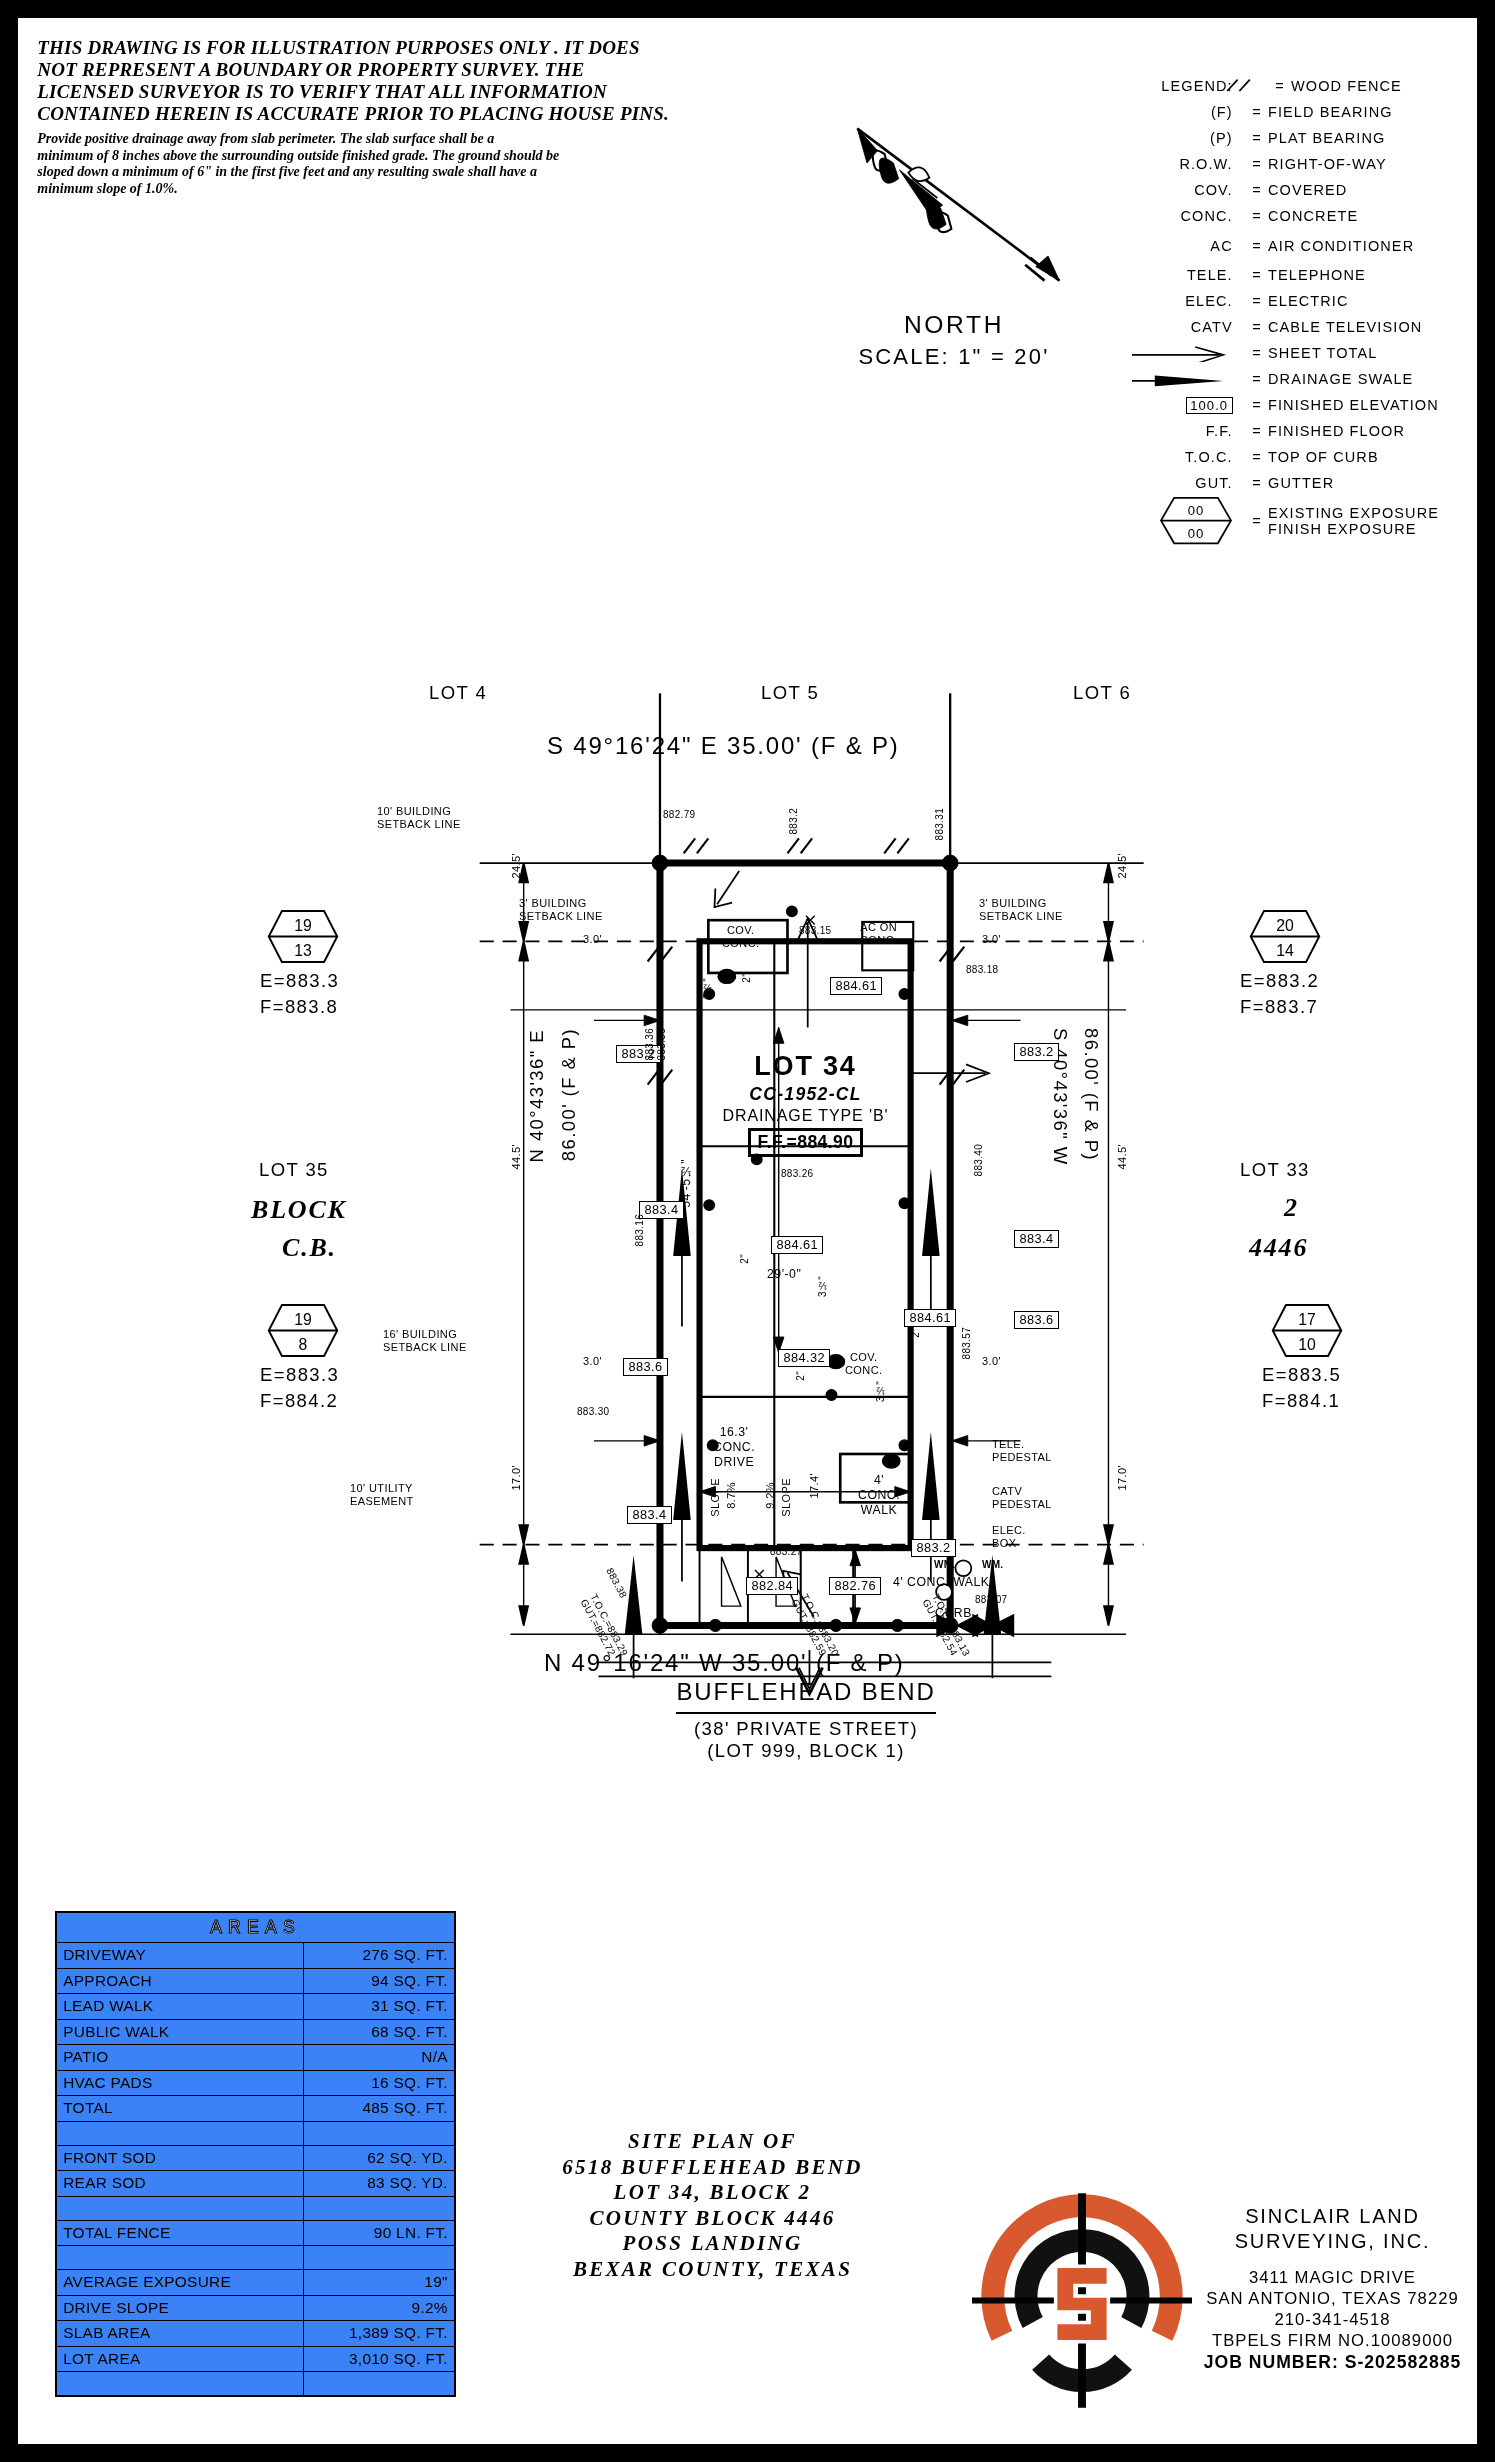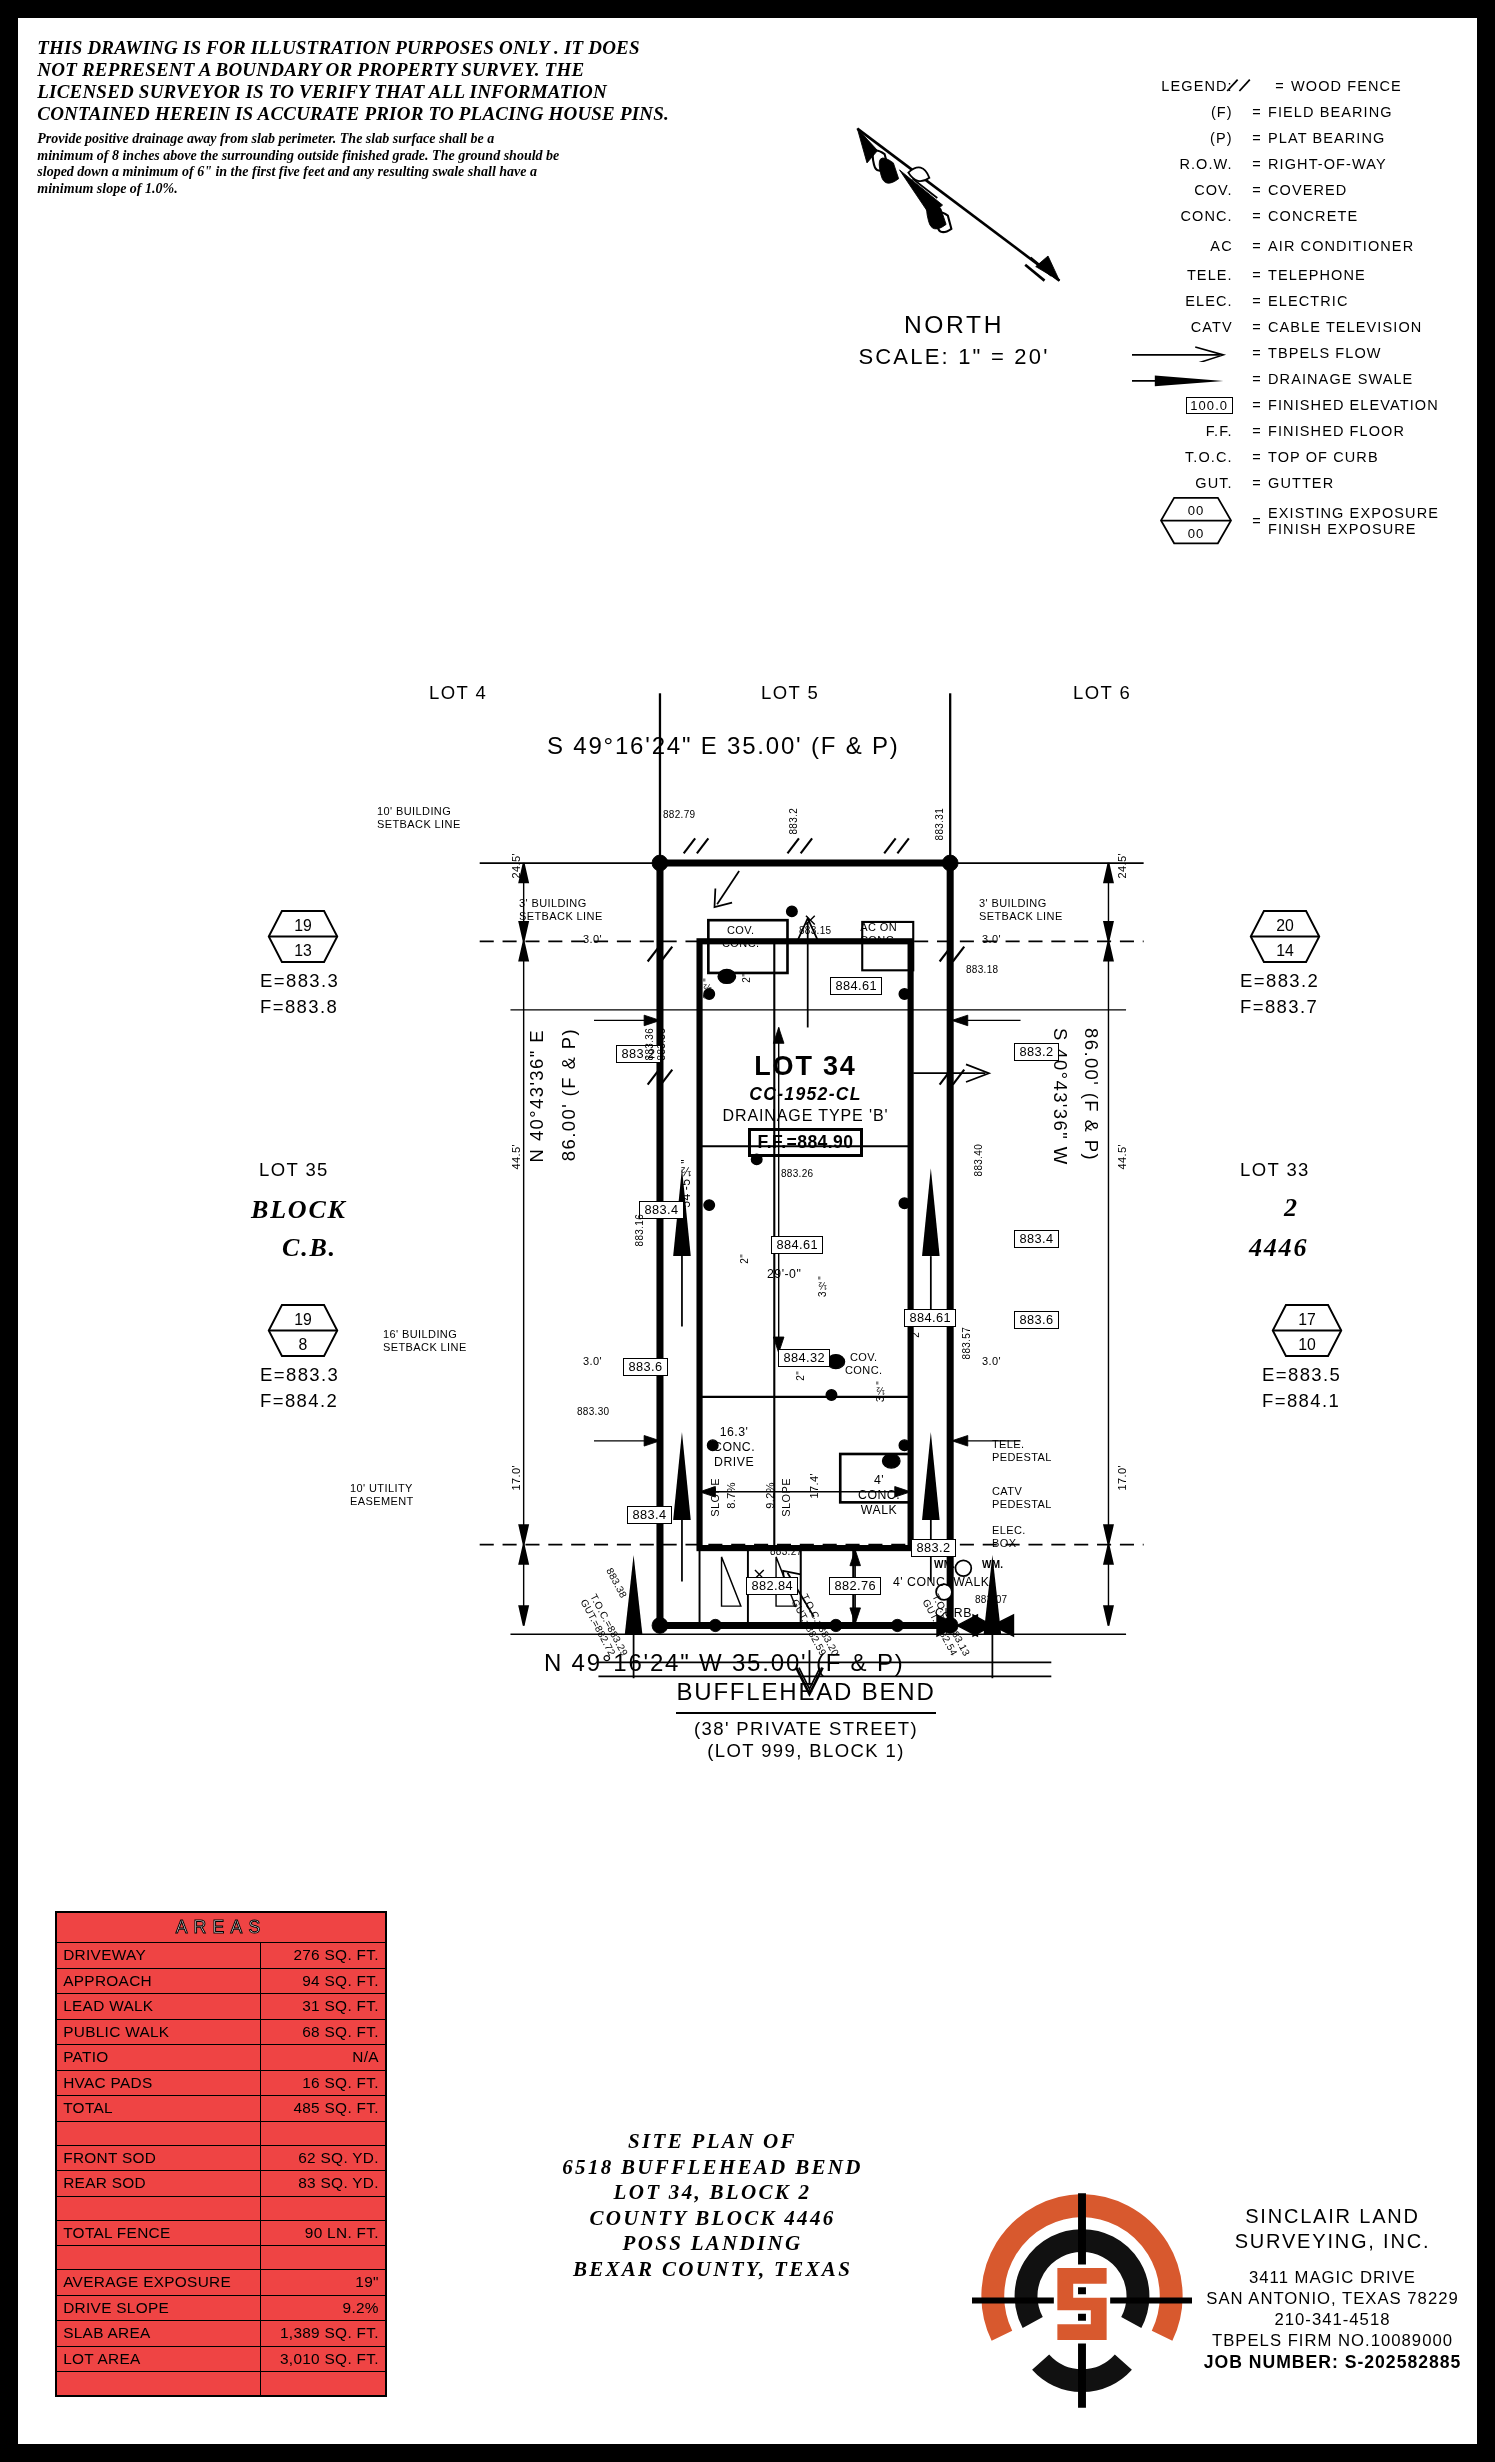"TBPELS FLOW" div.leg-txt { text: TBPELS FLOW -> SHEET TOTAL }
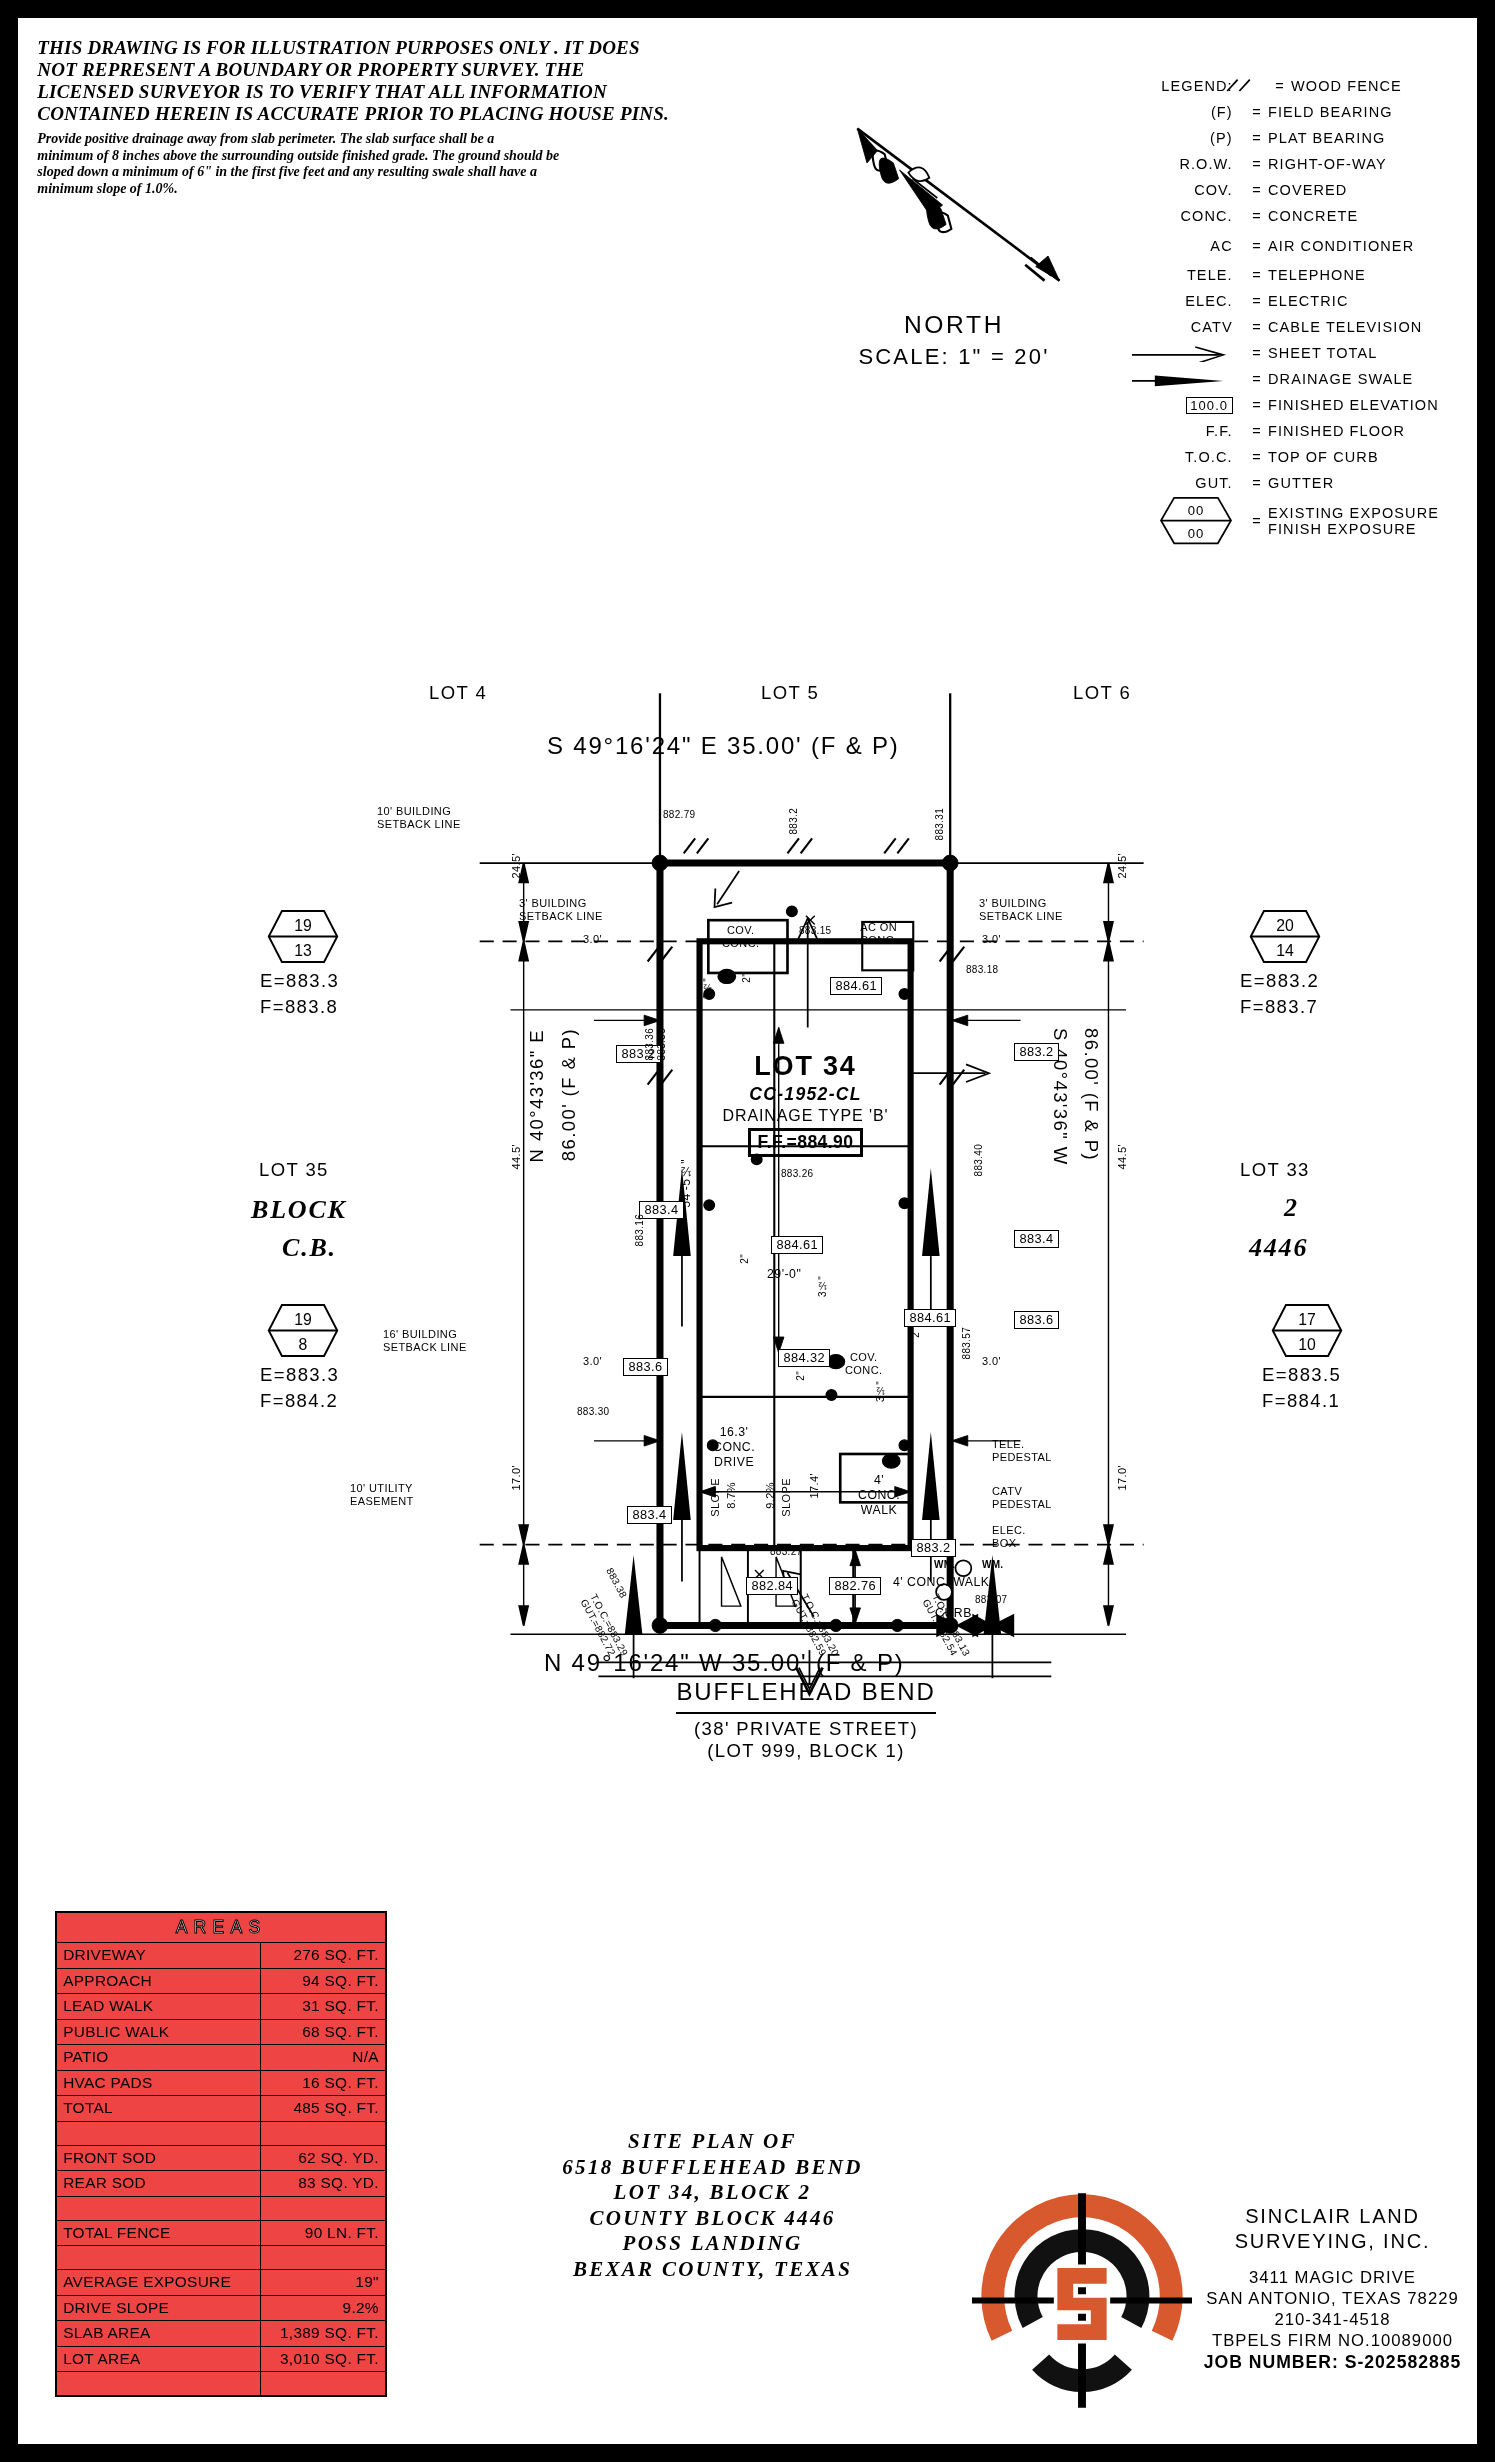"AREAS" #areas { background: #ef4444 -> #3b82f6; width: 332px -> 401px }
